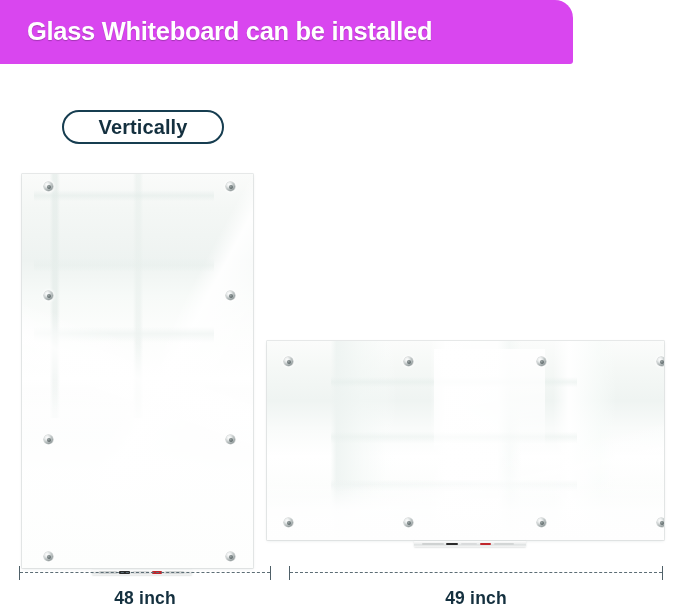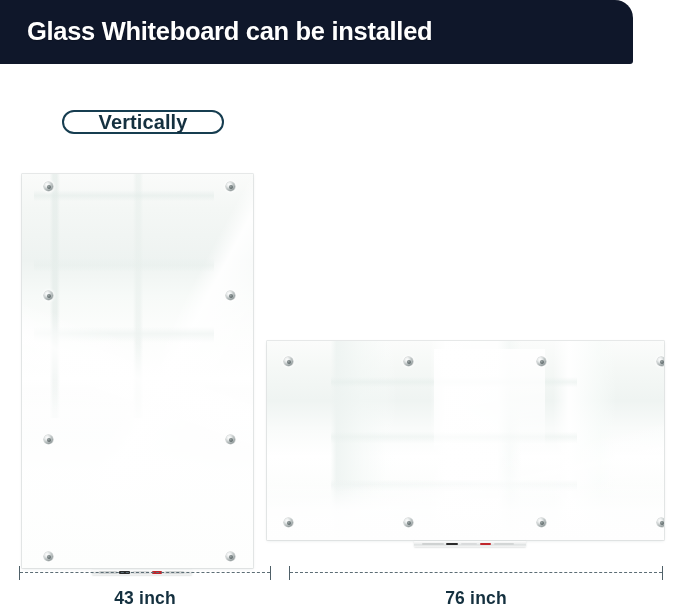"Glass Whiteboard can be installed" #header-banner { background: #0f172a -> #d946ef; width: 633px -> 573px }
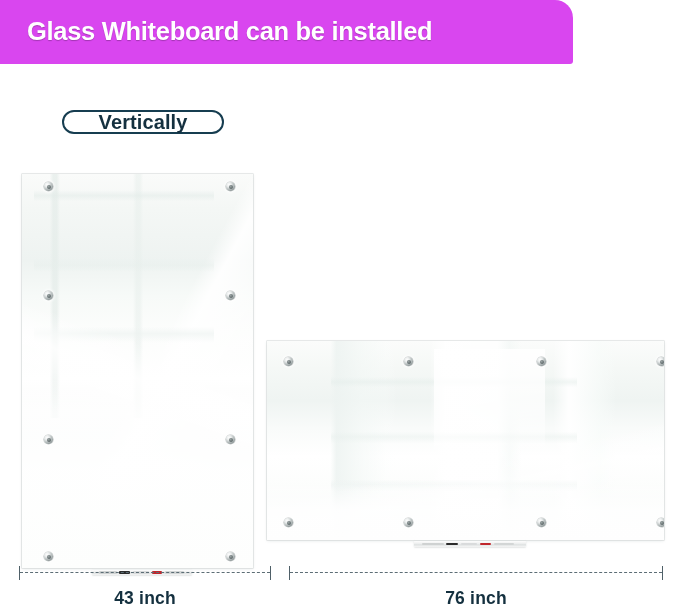"Vertically" #pill-vertical { height: 24px -> 34px }
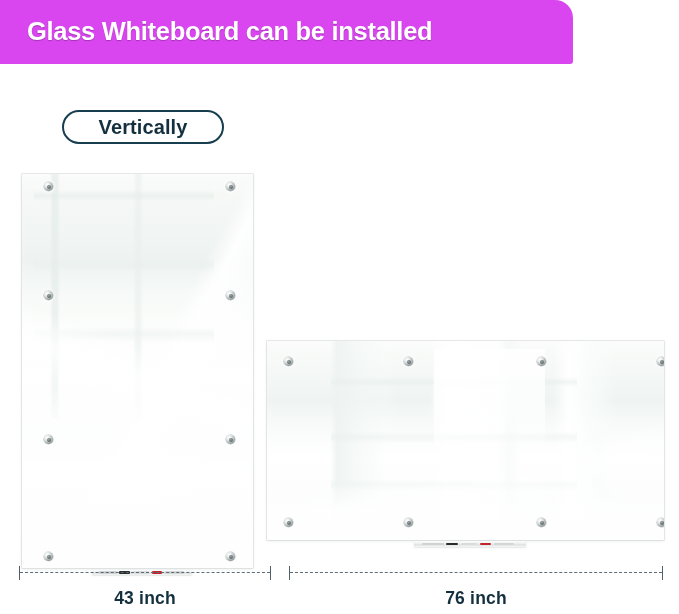"43 inch" div.dimlabel { text: 43 -> 48 }
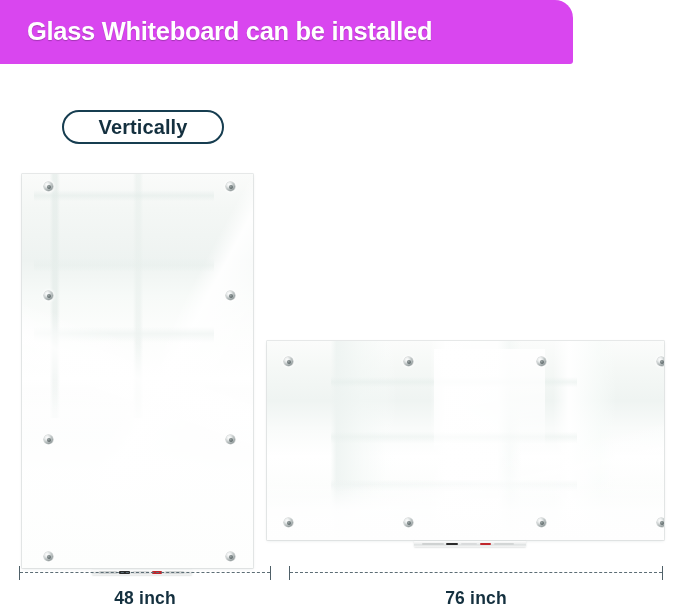"76 inch" div.dimlabel { text: 76 -> 49 }
